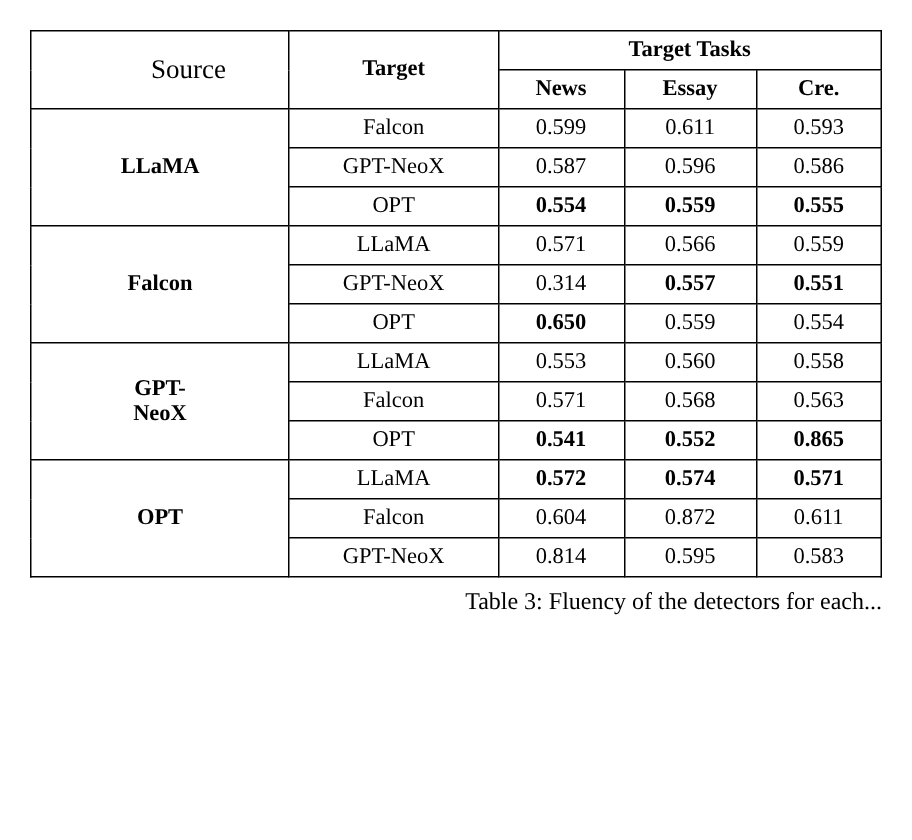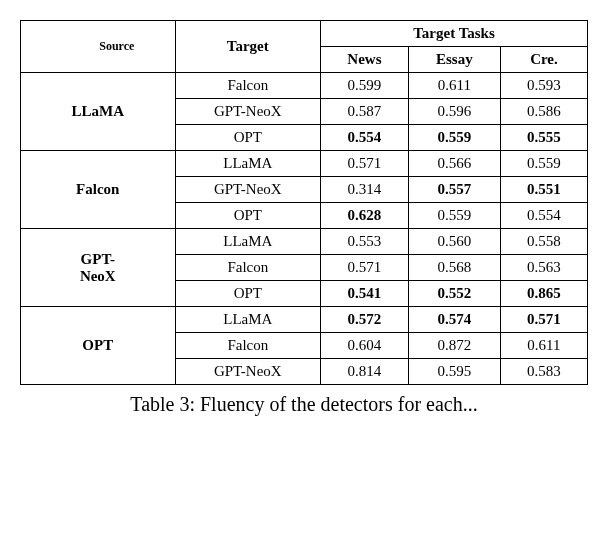"Source" .header-source { font-size: 12px -> 18px; font-weight: bold -> normal }
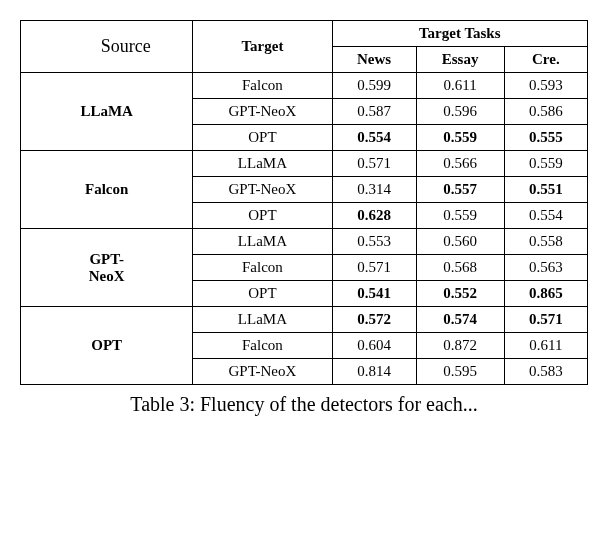"0.628" td.bold-val { text: 0.628 -> 0.650 }
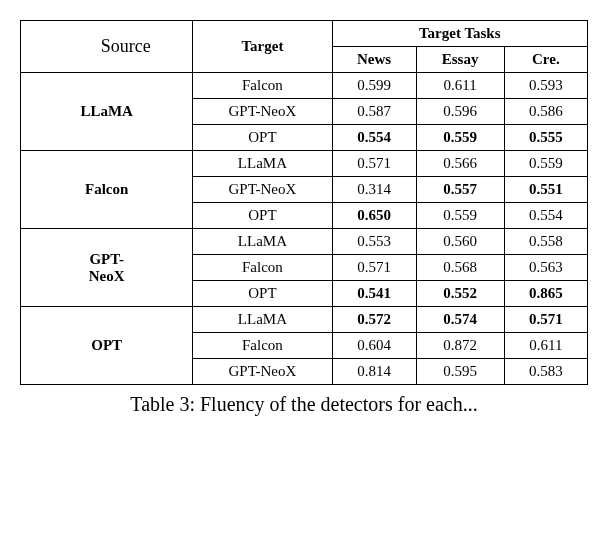"Table 3: Fluency of the" .caption { font-size: 20px -> 16px; text-align: center -> right }
